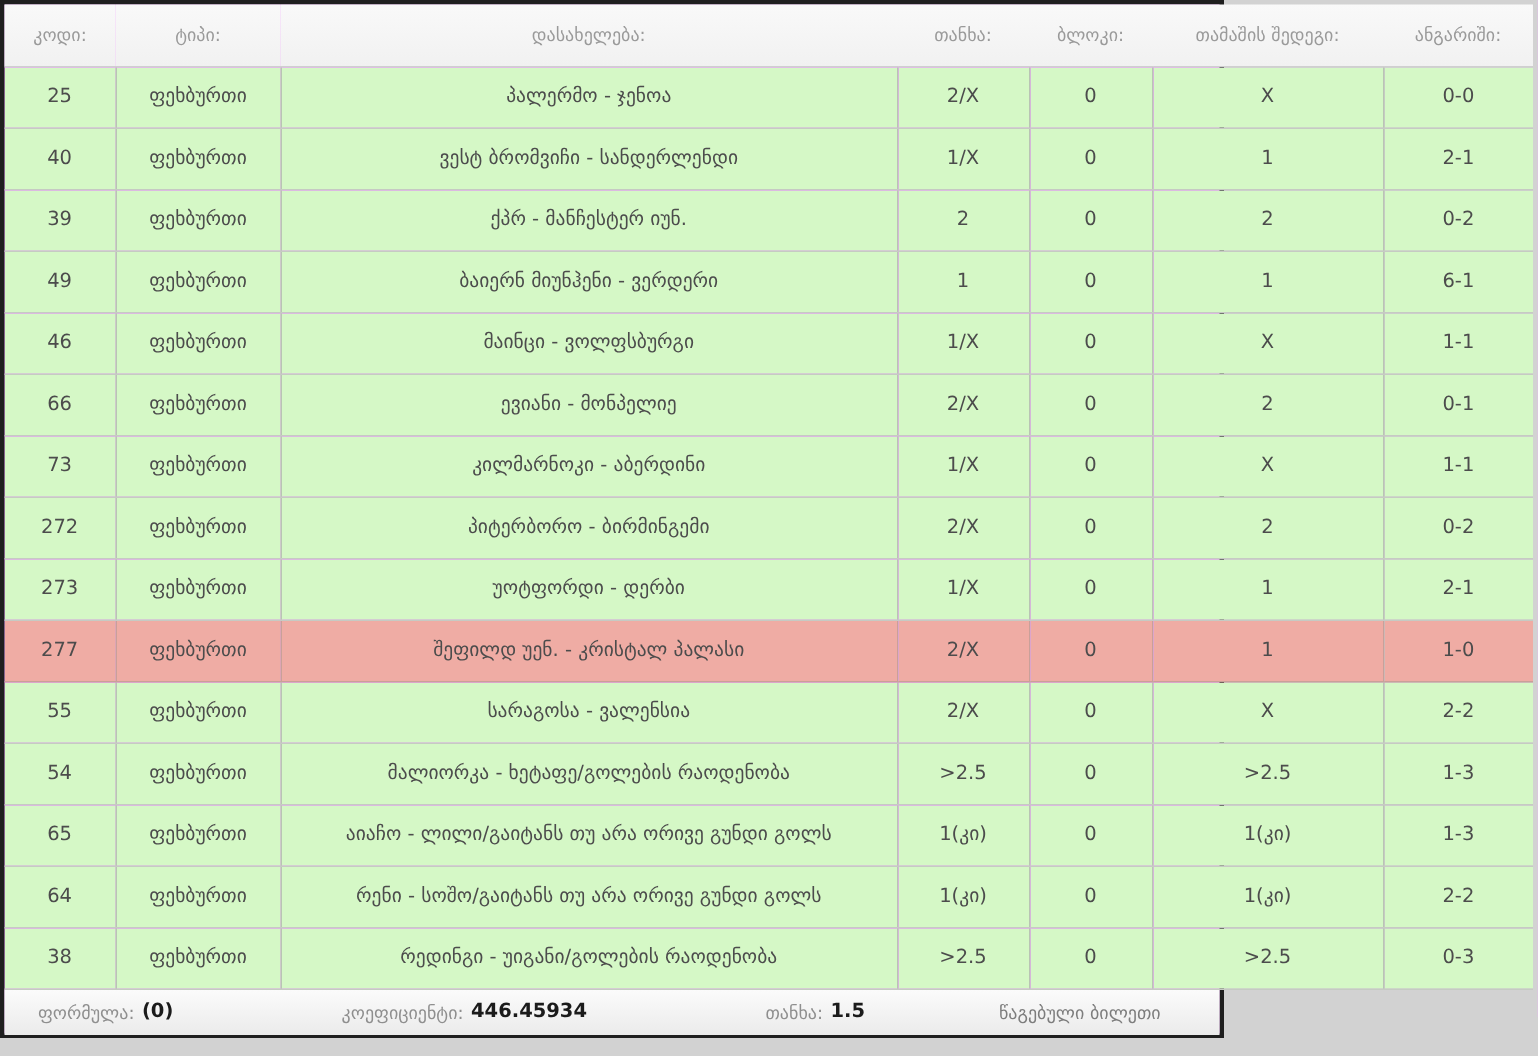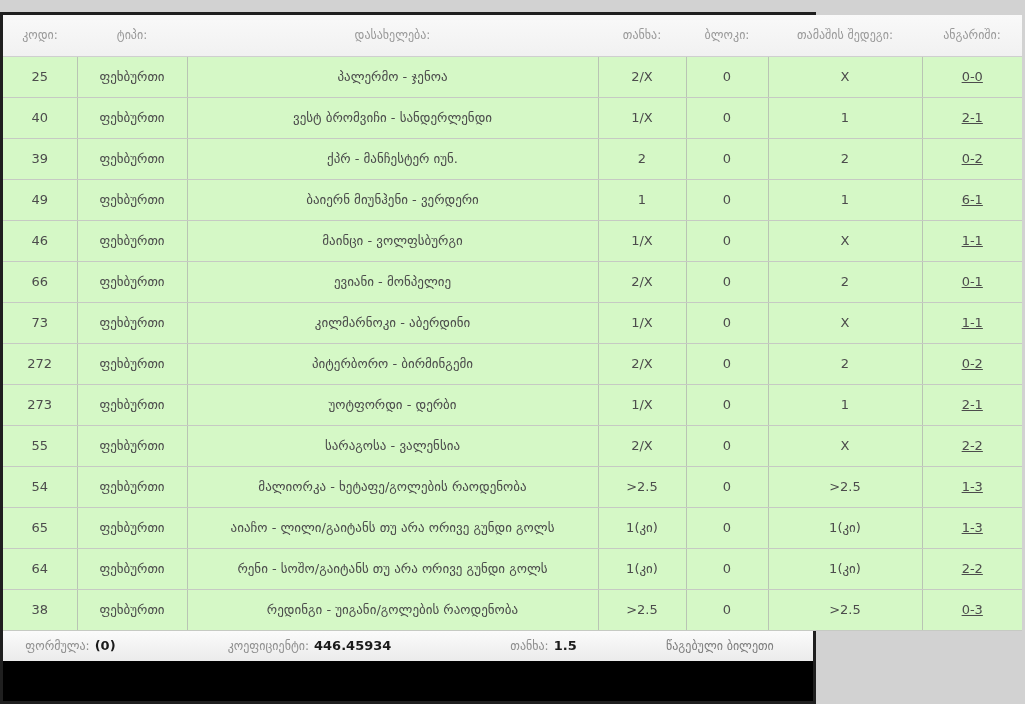"კოდი:" .ticket-frame { background: #000000 -> #f0abfc; margin-top: 12px -> none }
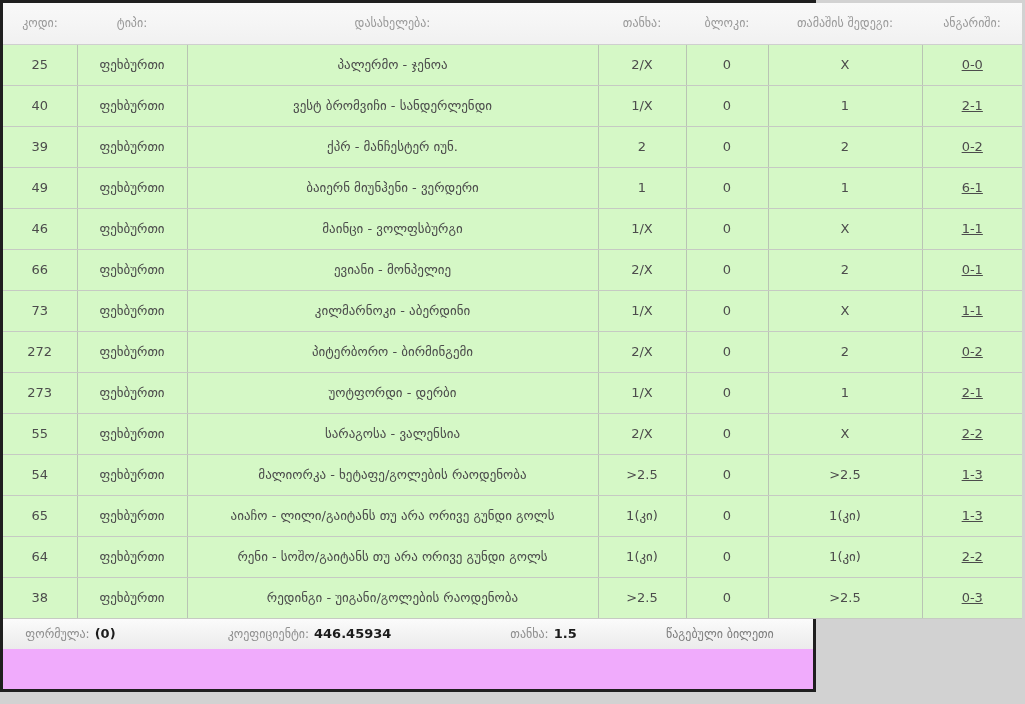"0-0" tbody td:last-child { text-decoration: underline -> none }
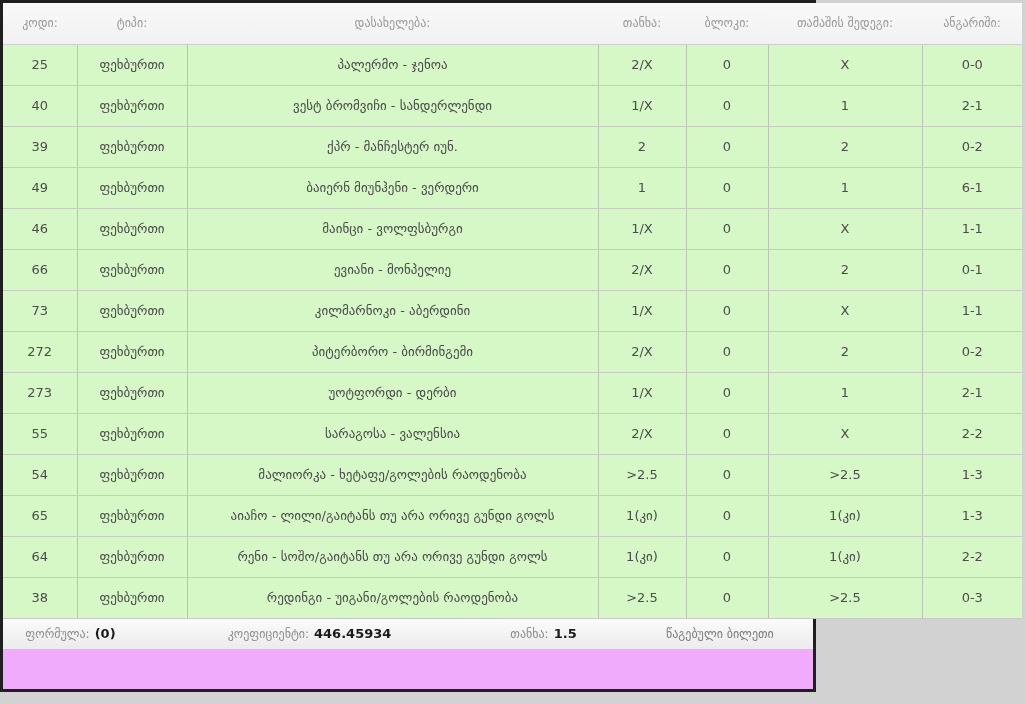"277" tr.row-red { html: none -> <tr> <td>277</td> <td>ფეხბურთი</td> <td>შეფილდ უენ. - კრისტალ პალასი</td> <td>2/X</td> <td>0</td> <td>1</td> <td>1-0</td> </tr> }
